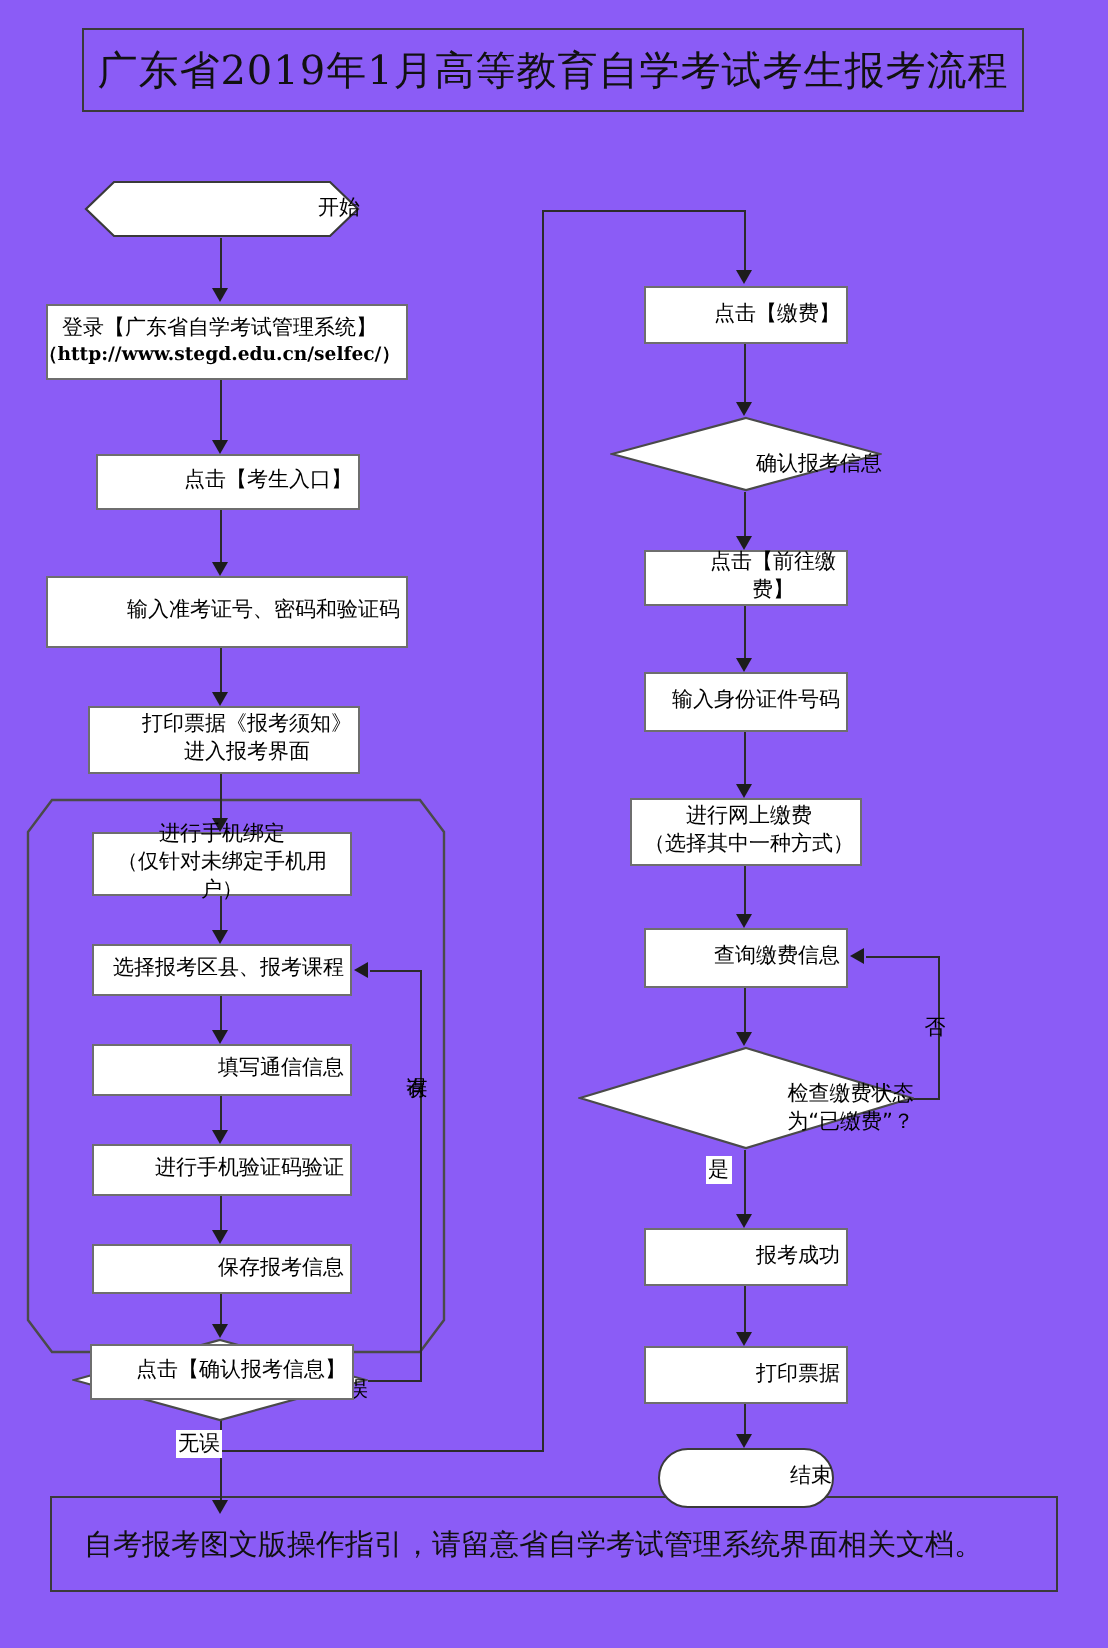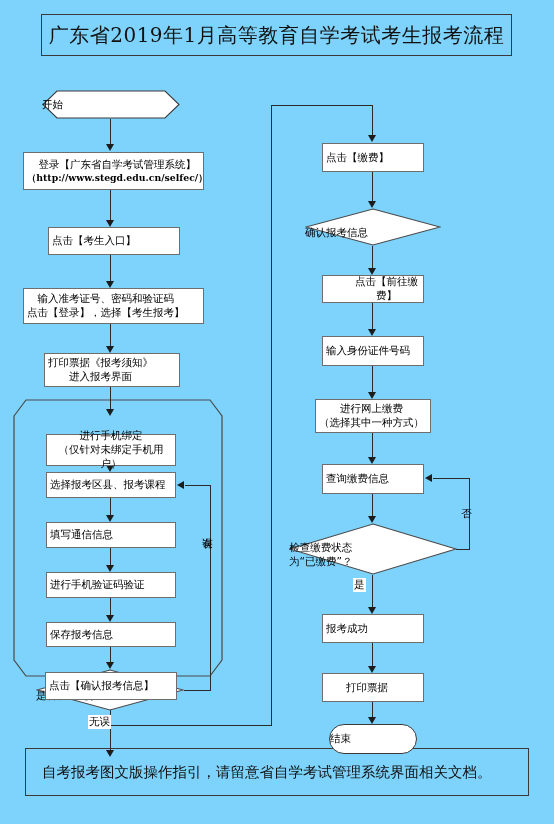"广东省2019年1月高等教育自学考试考生报考流程" #page { background: #7dd3fc -> #8b5cf6 }
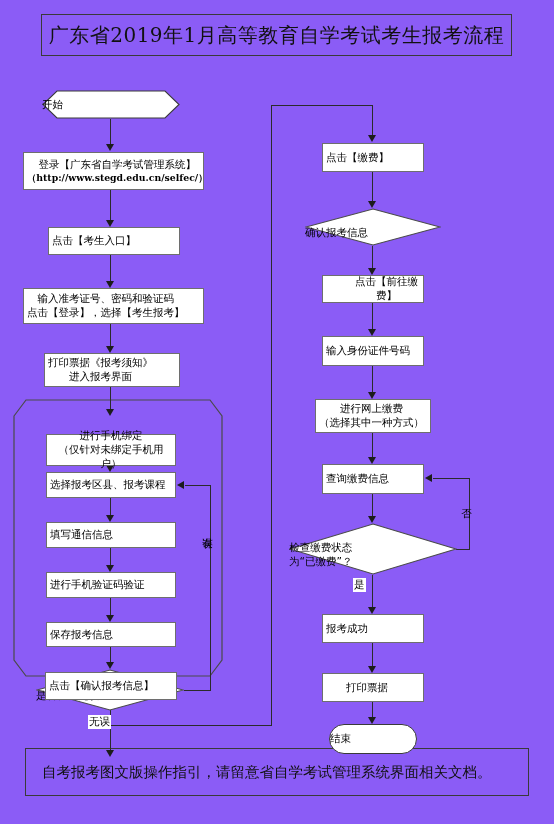"开始" .node { justify-content: flex-start -> flex-end }
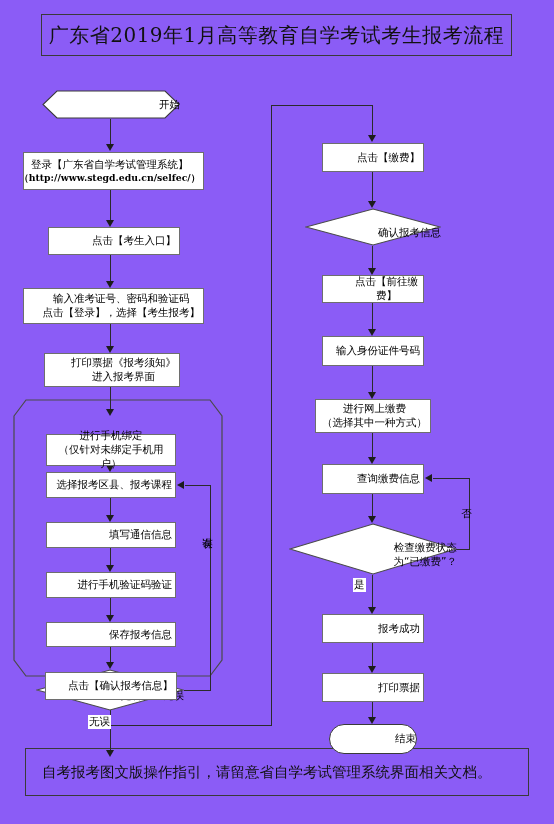"点击【登录】，选择【考生报考】" div { html: <div>点击【登录】，选择【考生报考】</div> -> none }
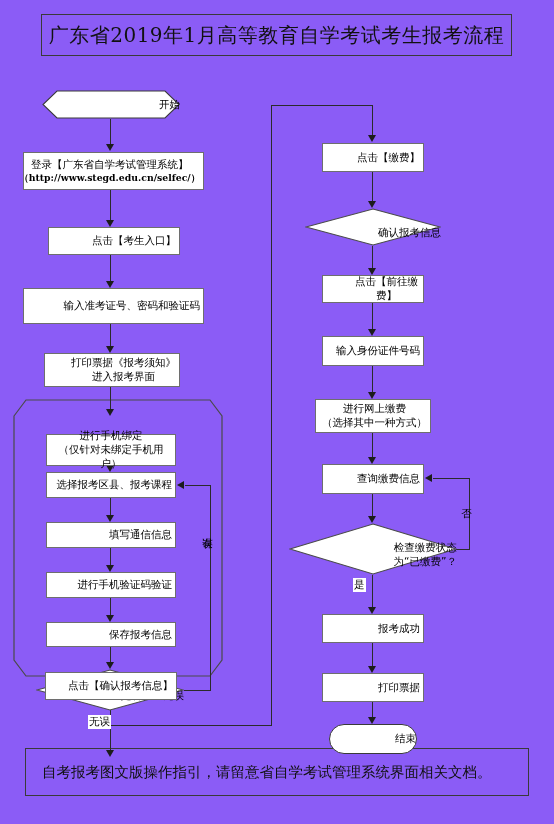"进行手机绑定" div.node { margin-top: 18px -> none }
